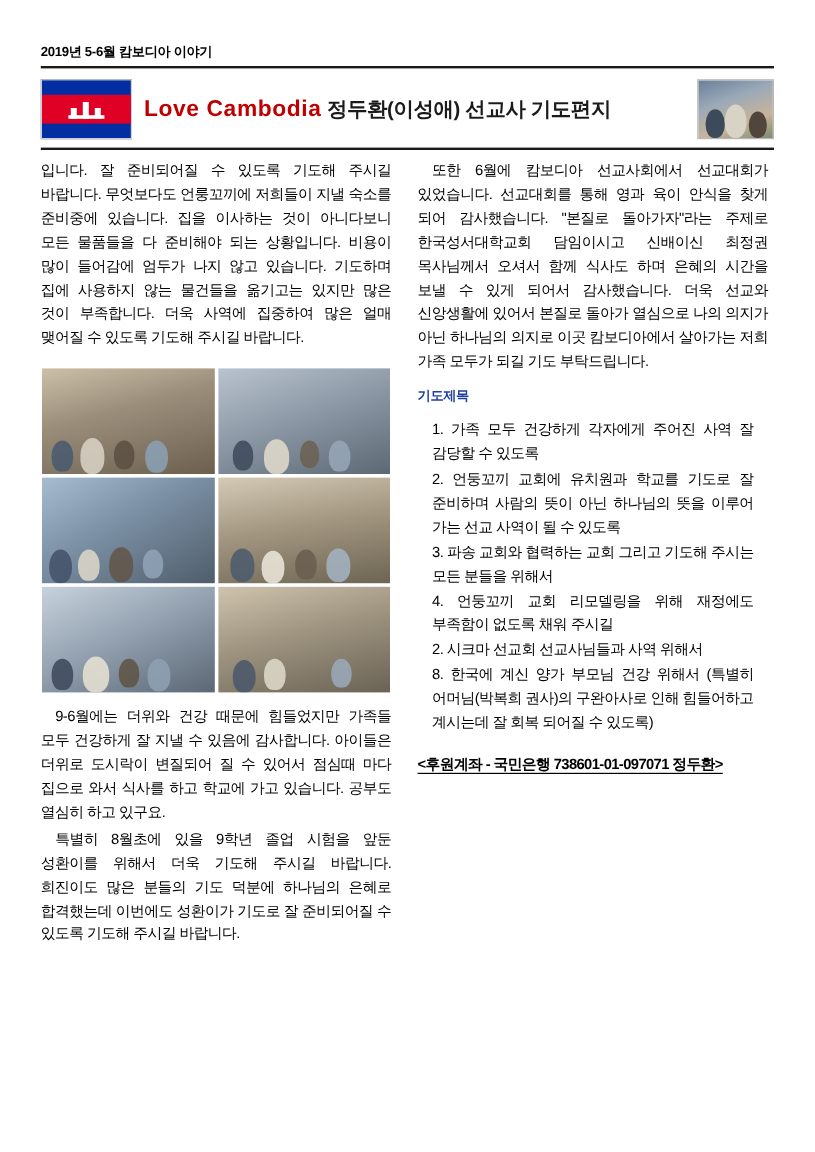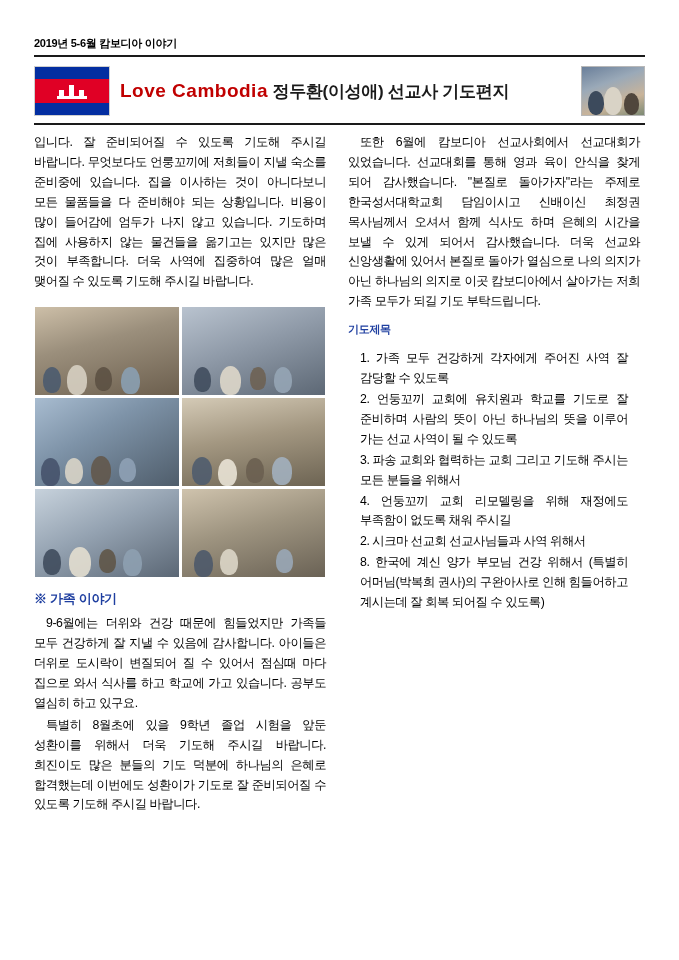"※ 가족 이야기" div.section-head { html: <div>※ 가족 이야기</div> -> none }
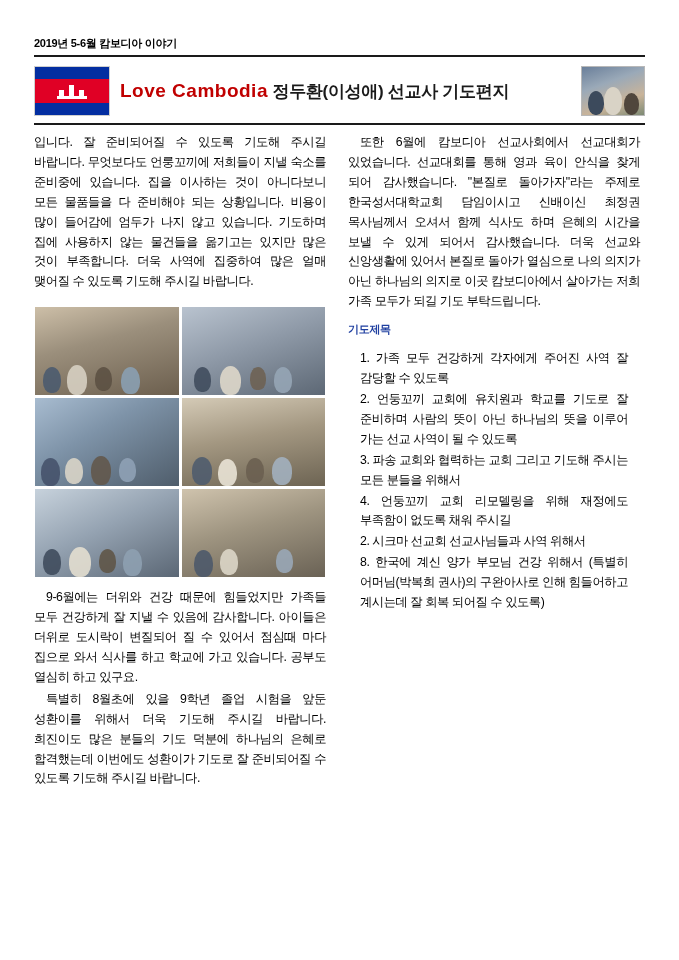"<후원계좌 - 국민은행 738601-01-097071 정두환>" div.account { html: none -> <div>&lt;후원계좌 - 국민은행 738601-01-097071 정두환&gt;</div> }
